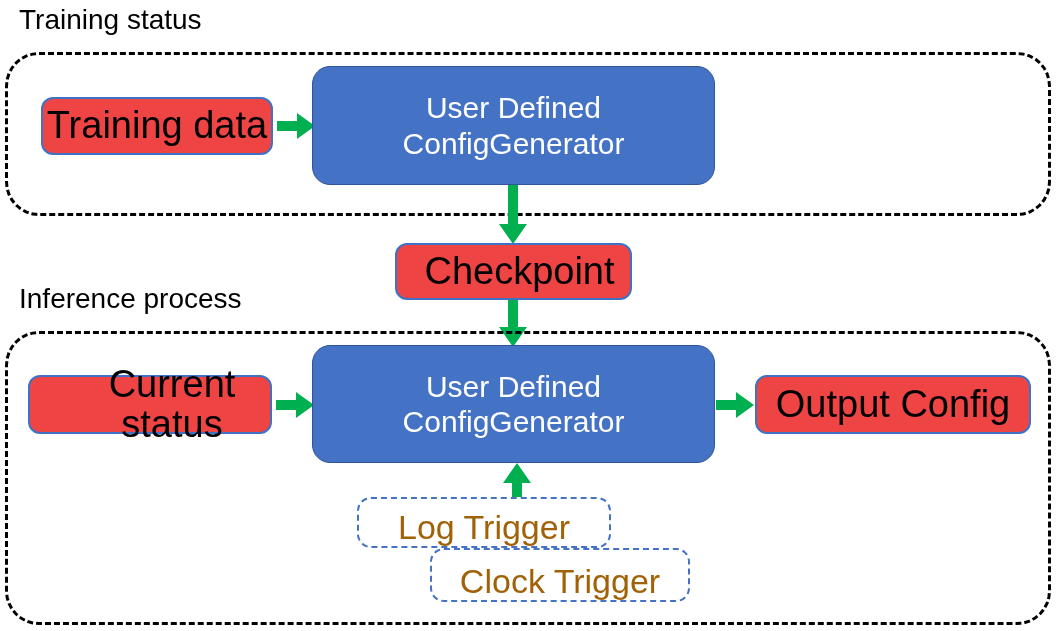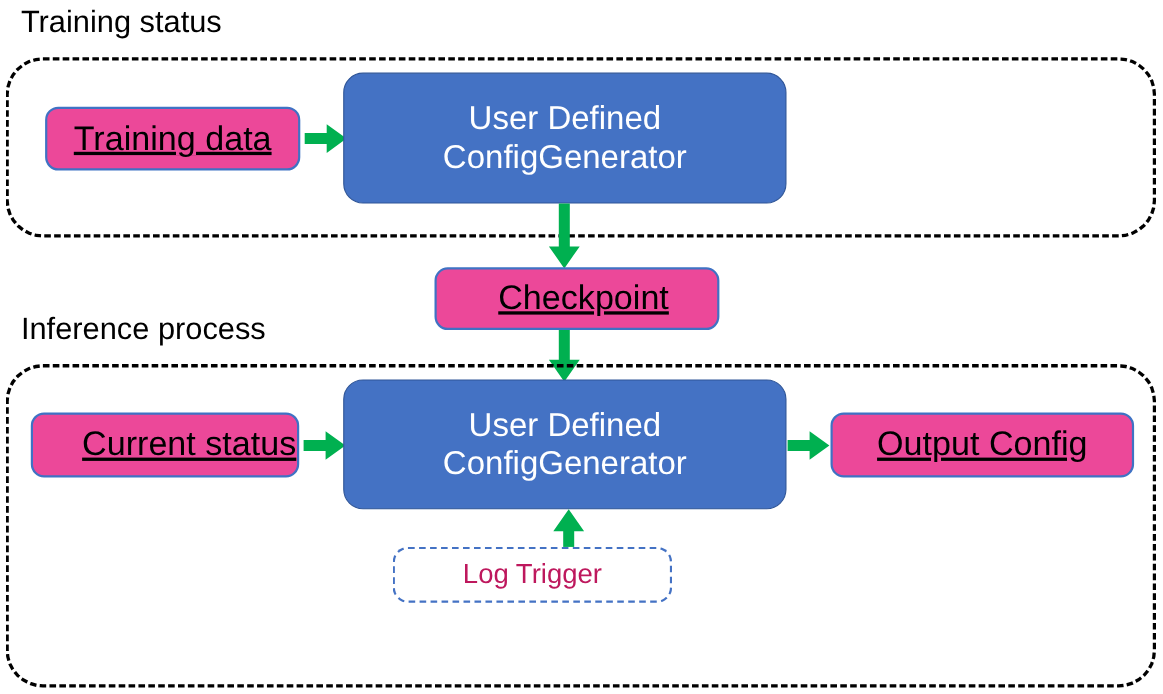"Training data" .node-plain { background: #ec4899 -> #ef4444; font-size: 31px -> 38px; text-decoration: underline -> none }
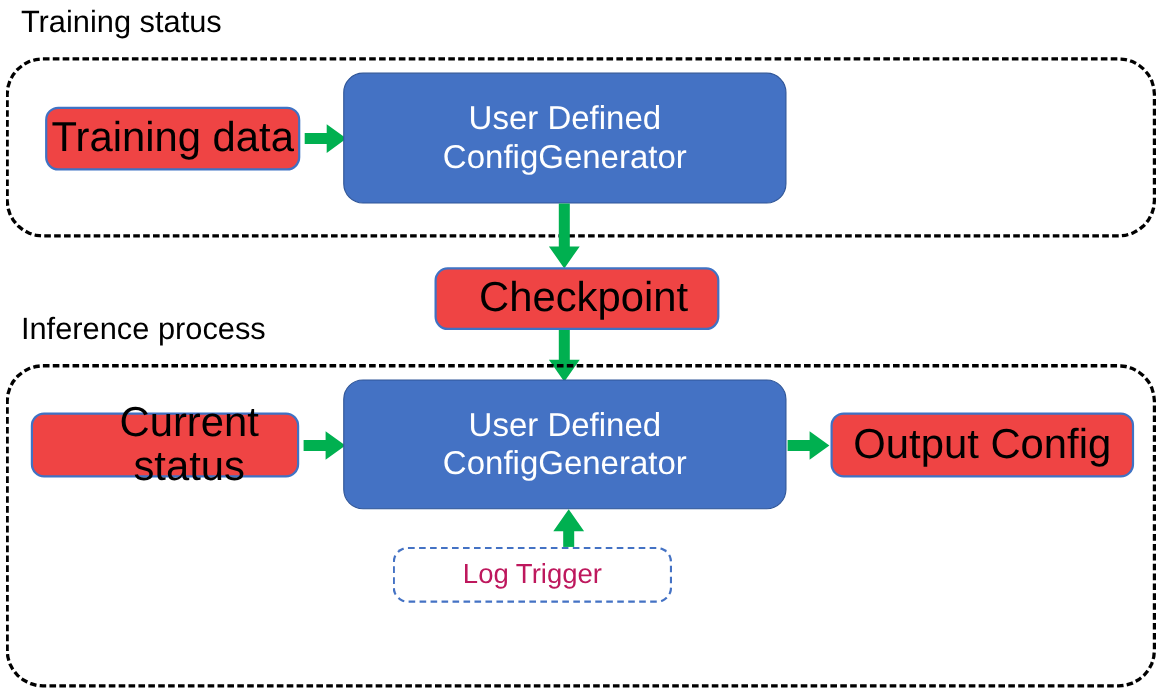"Checkpoint" div.node { width: 259px -> 237px }
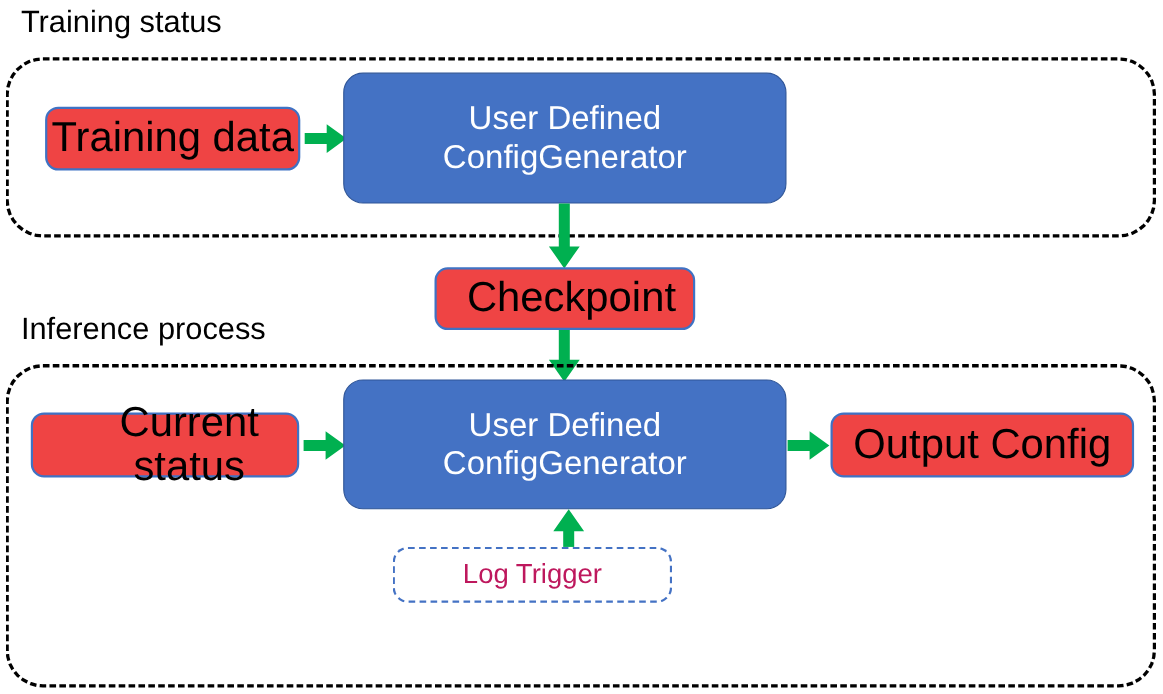"Log Trigger" .node-trigger { align-items: none -> flex-end; color: #be185d -> #a16207; font-size: 25px -> 34px }
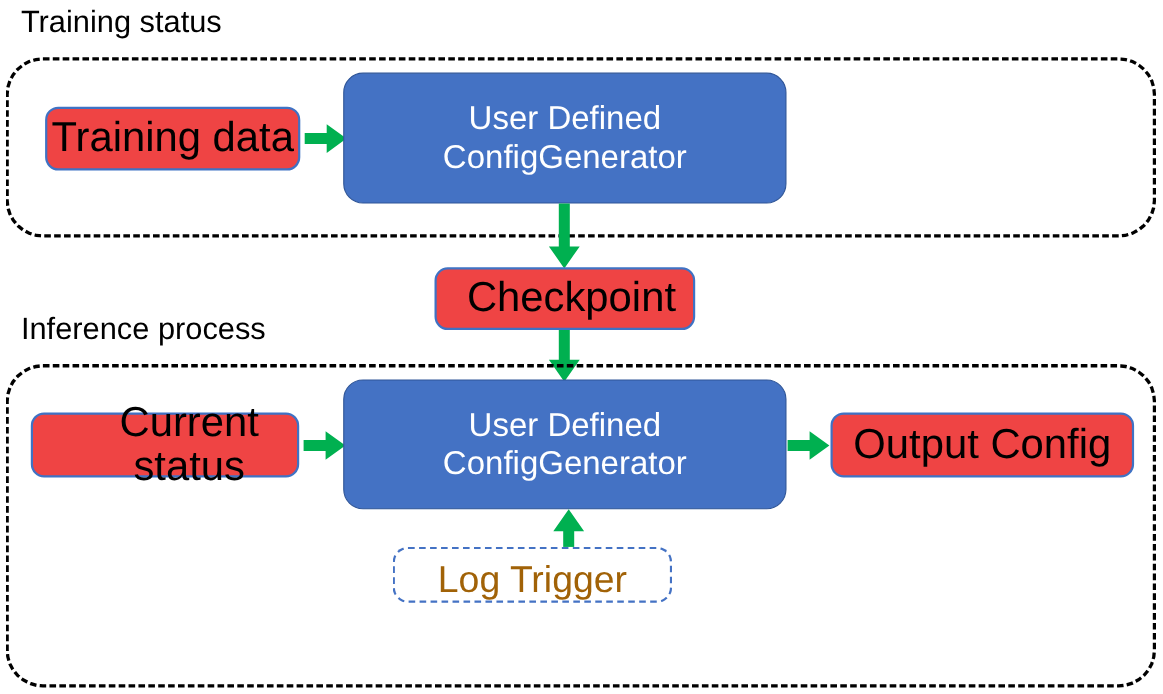"Clock Trigger" div.node { html: none -> <div> <span>Clock Trigger</span> </div> }
